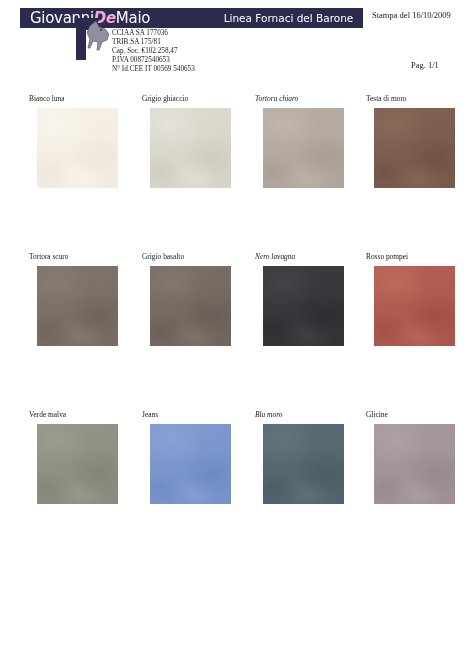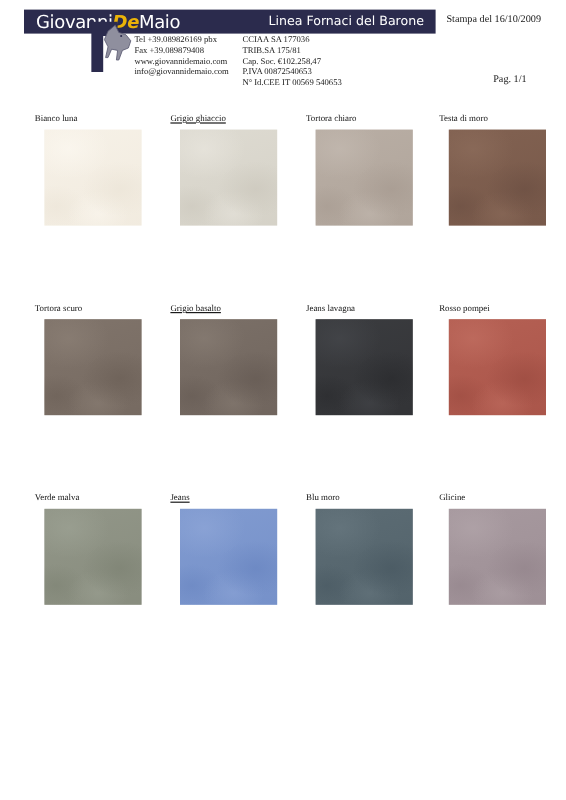"De" #brand-logo .brand-de { color: #eab308 -> #f9a8d4 }
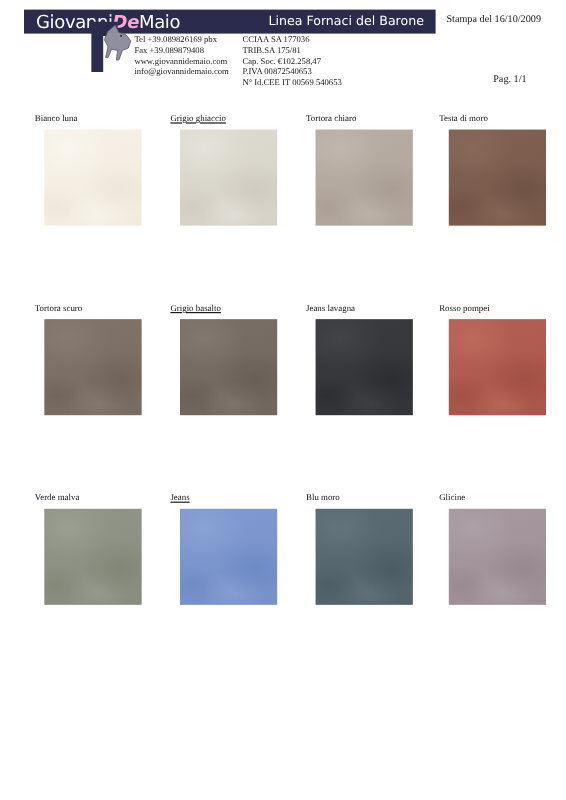"Tel +39.089826169 pbx" div.contact-col { html: <div> <div>Tel +39.089826169 pbx</div> <div>Fax +39.089879408</div> <div>www.giovannidemaio.com</div> <div>info@giovannidemaio.com</div> </div> -> none }
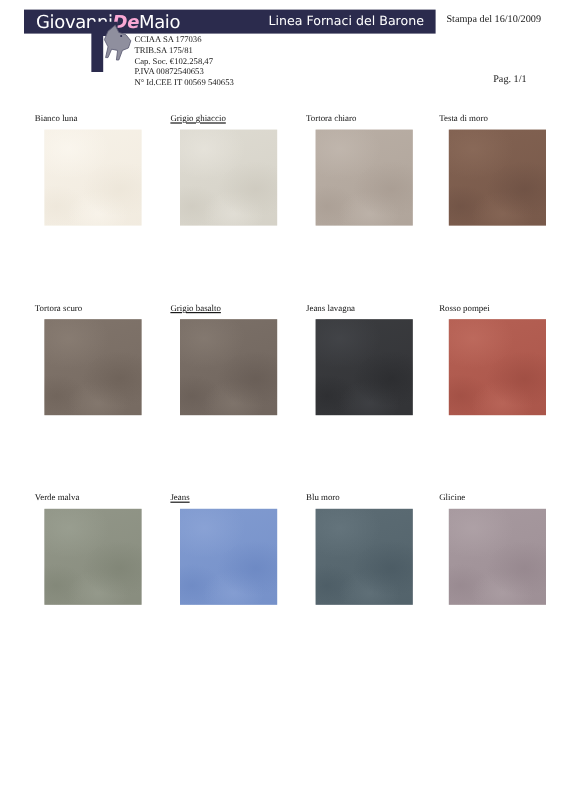"Grigio ghiaccio" .swatch-cell.c1 { text-decoration: underline -> none }
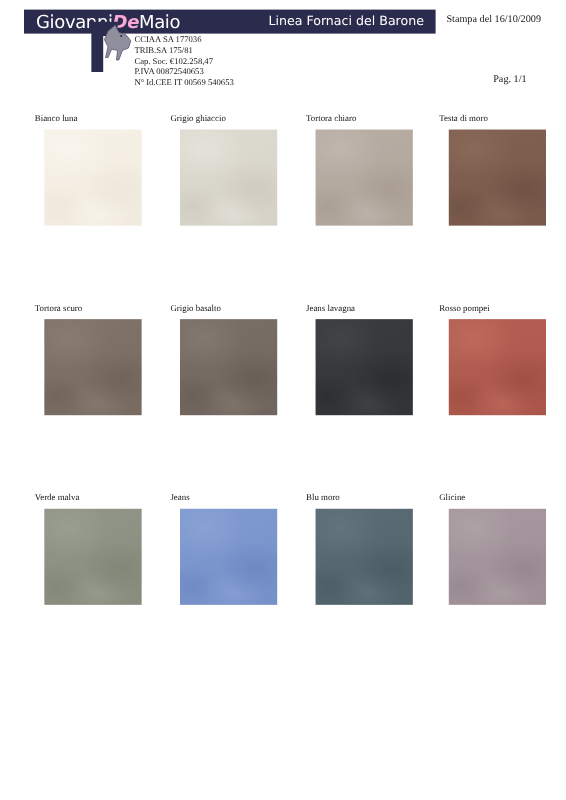"Tortora chiaro" .swatch-cell.c2 { font-style: none -> italic }
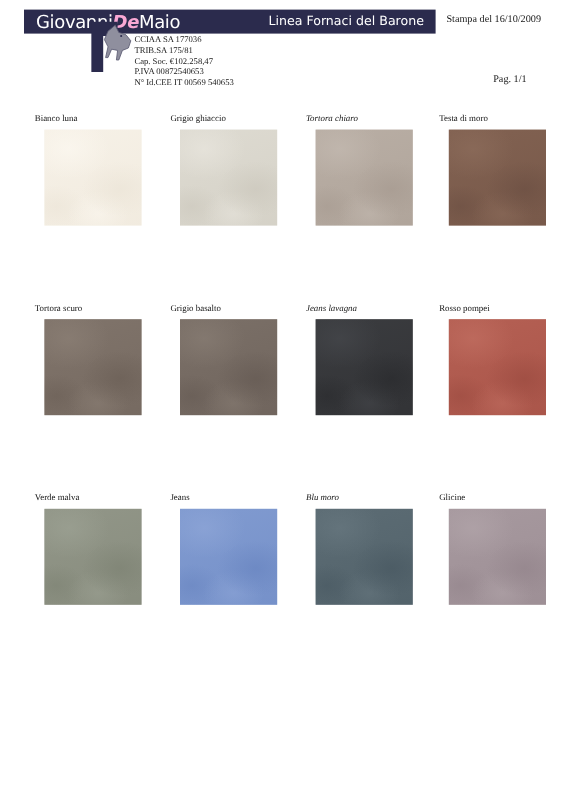"Jeans lavagna" div.swatch-label { text: Jeans -> Nero }
